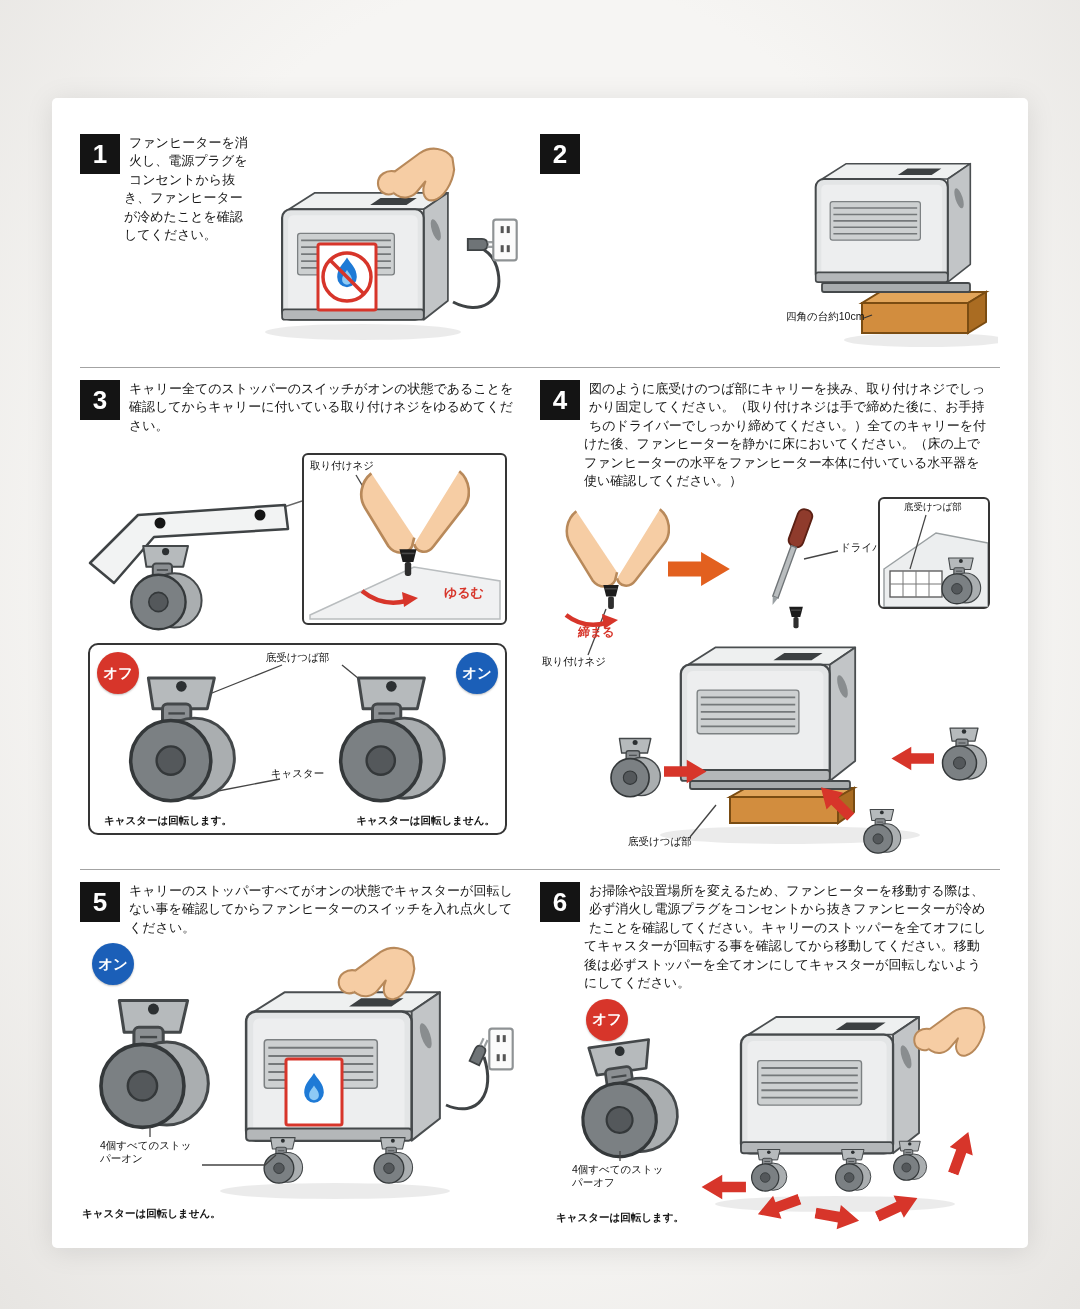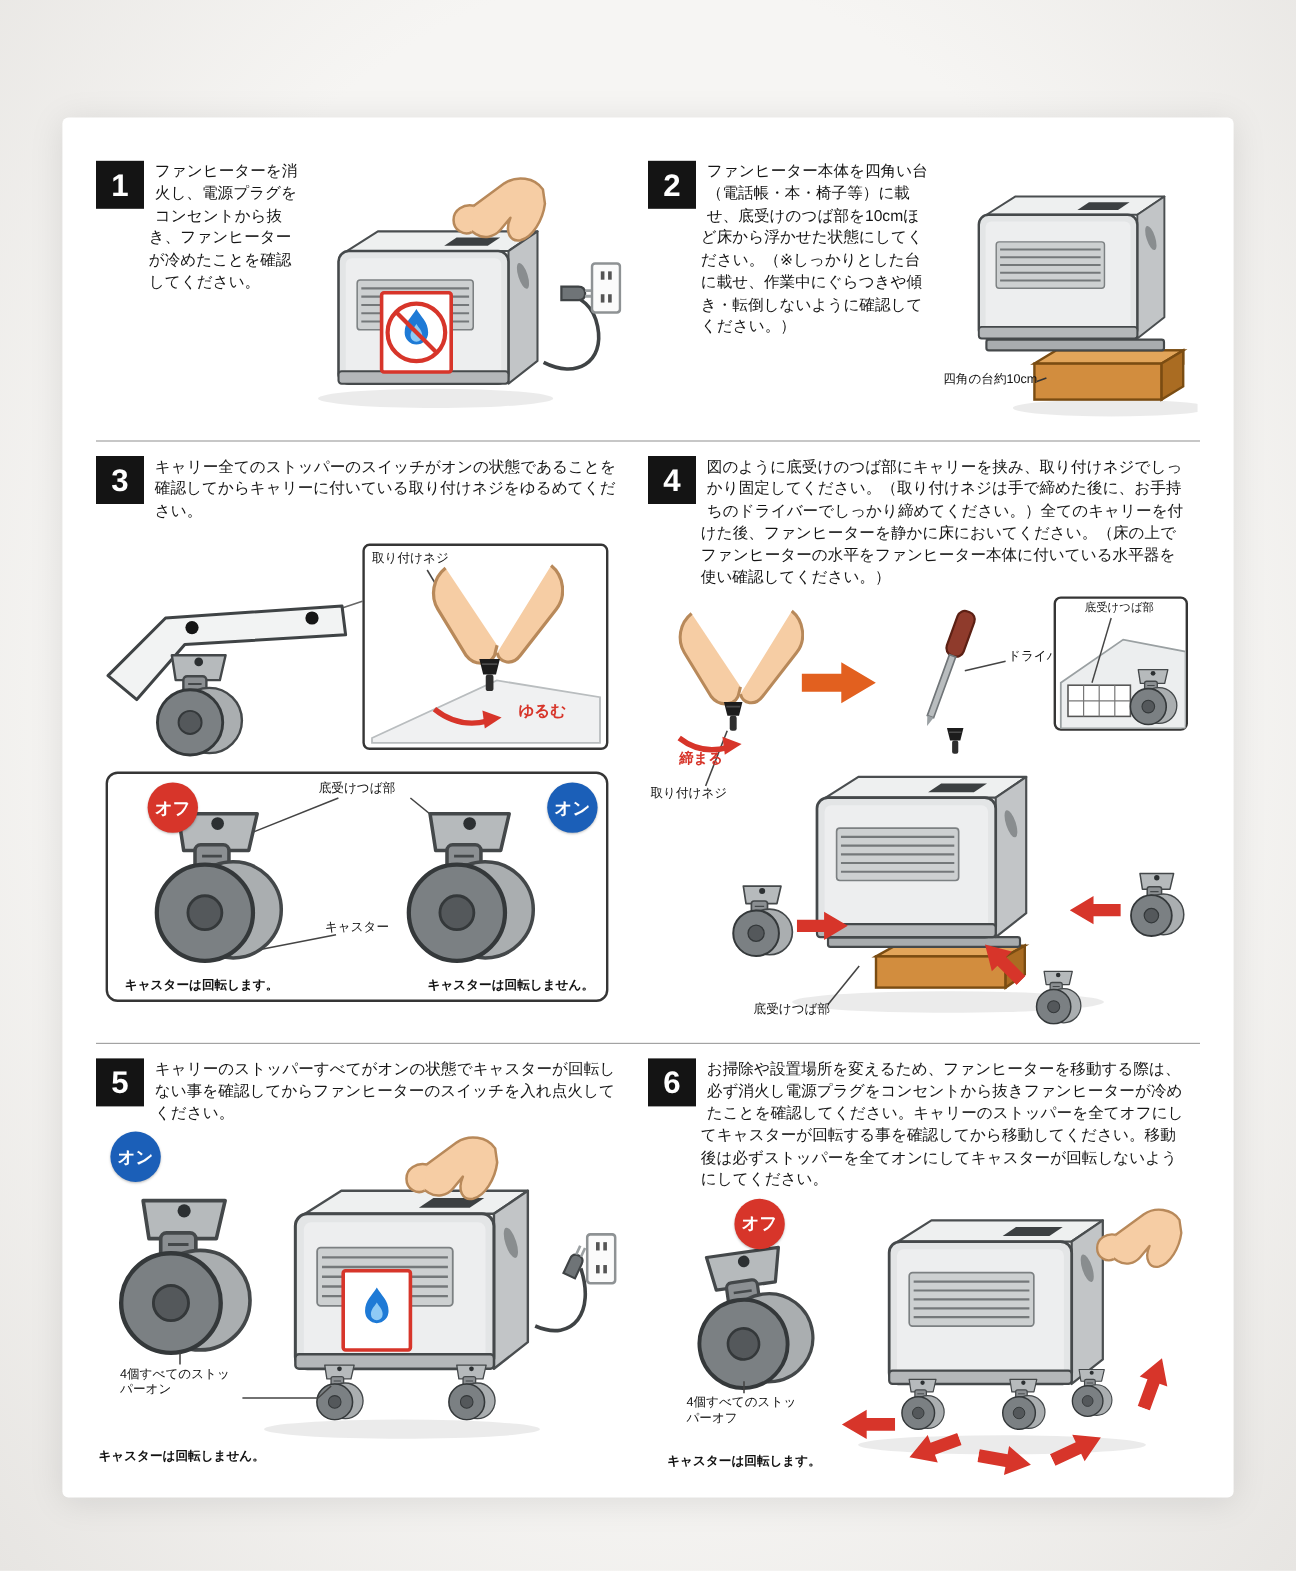"ファンヒーター本体を四角い台（電話帳・本・椅子等）に載せ、底受けのつば部を10c" p.step-text { html: <p>ファンヒーター本体を四角い台（電話帳・本・椅子等）に載せ、底受けのつば部を10cmほど床から浮かせた状態にしてください。（※しっかりとした台に載せ、作業中にぐらつきや傾き・転倒しないように確認してください。）</p> -> none }
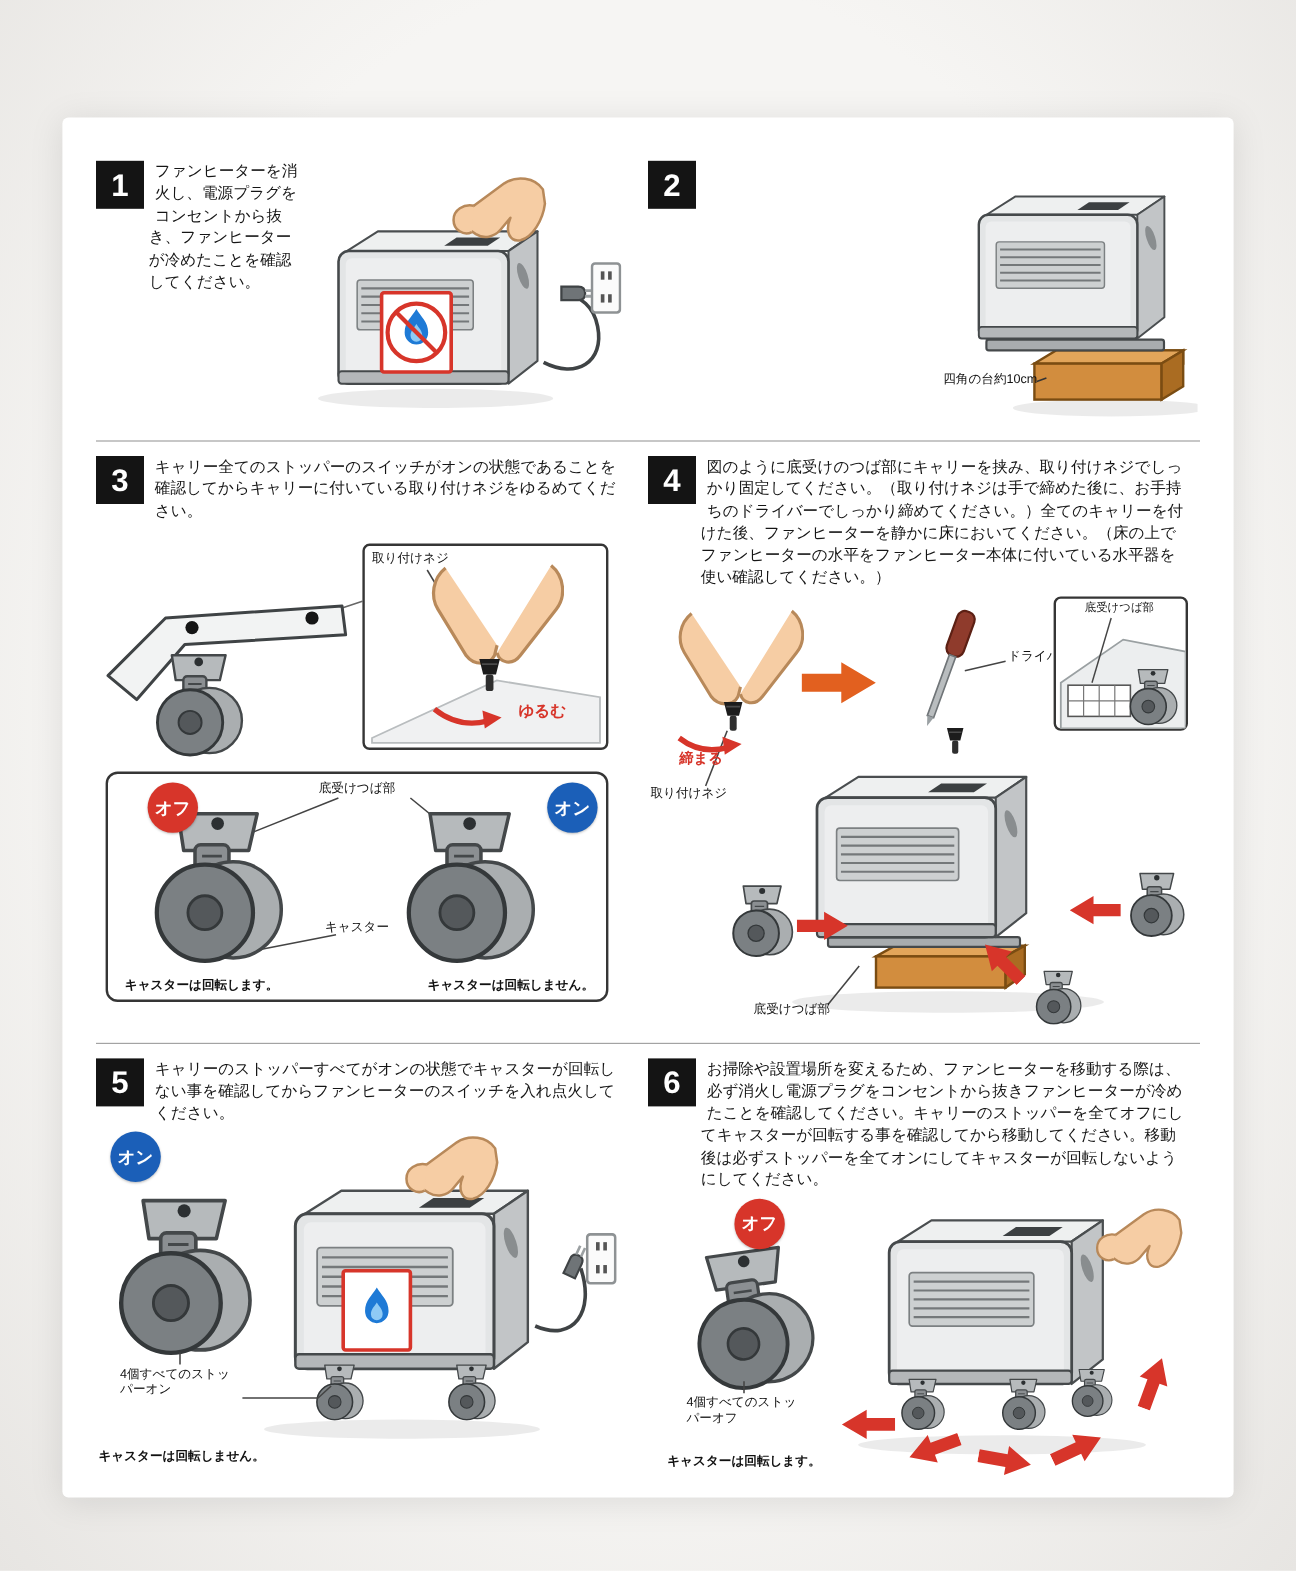"ゆるむ" .lbl.red { margin-left: none -> 12px }
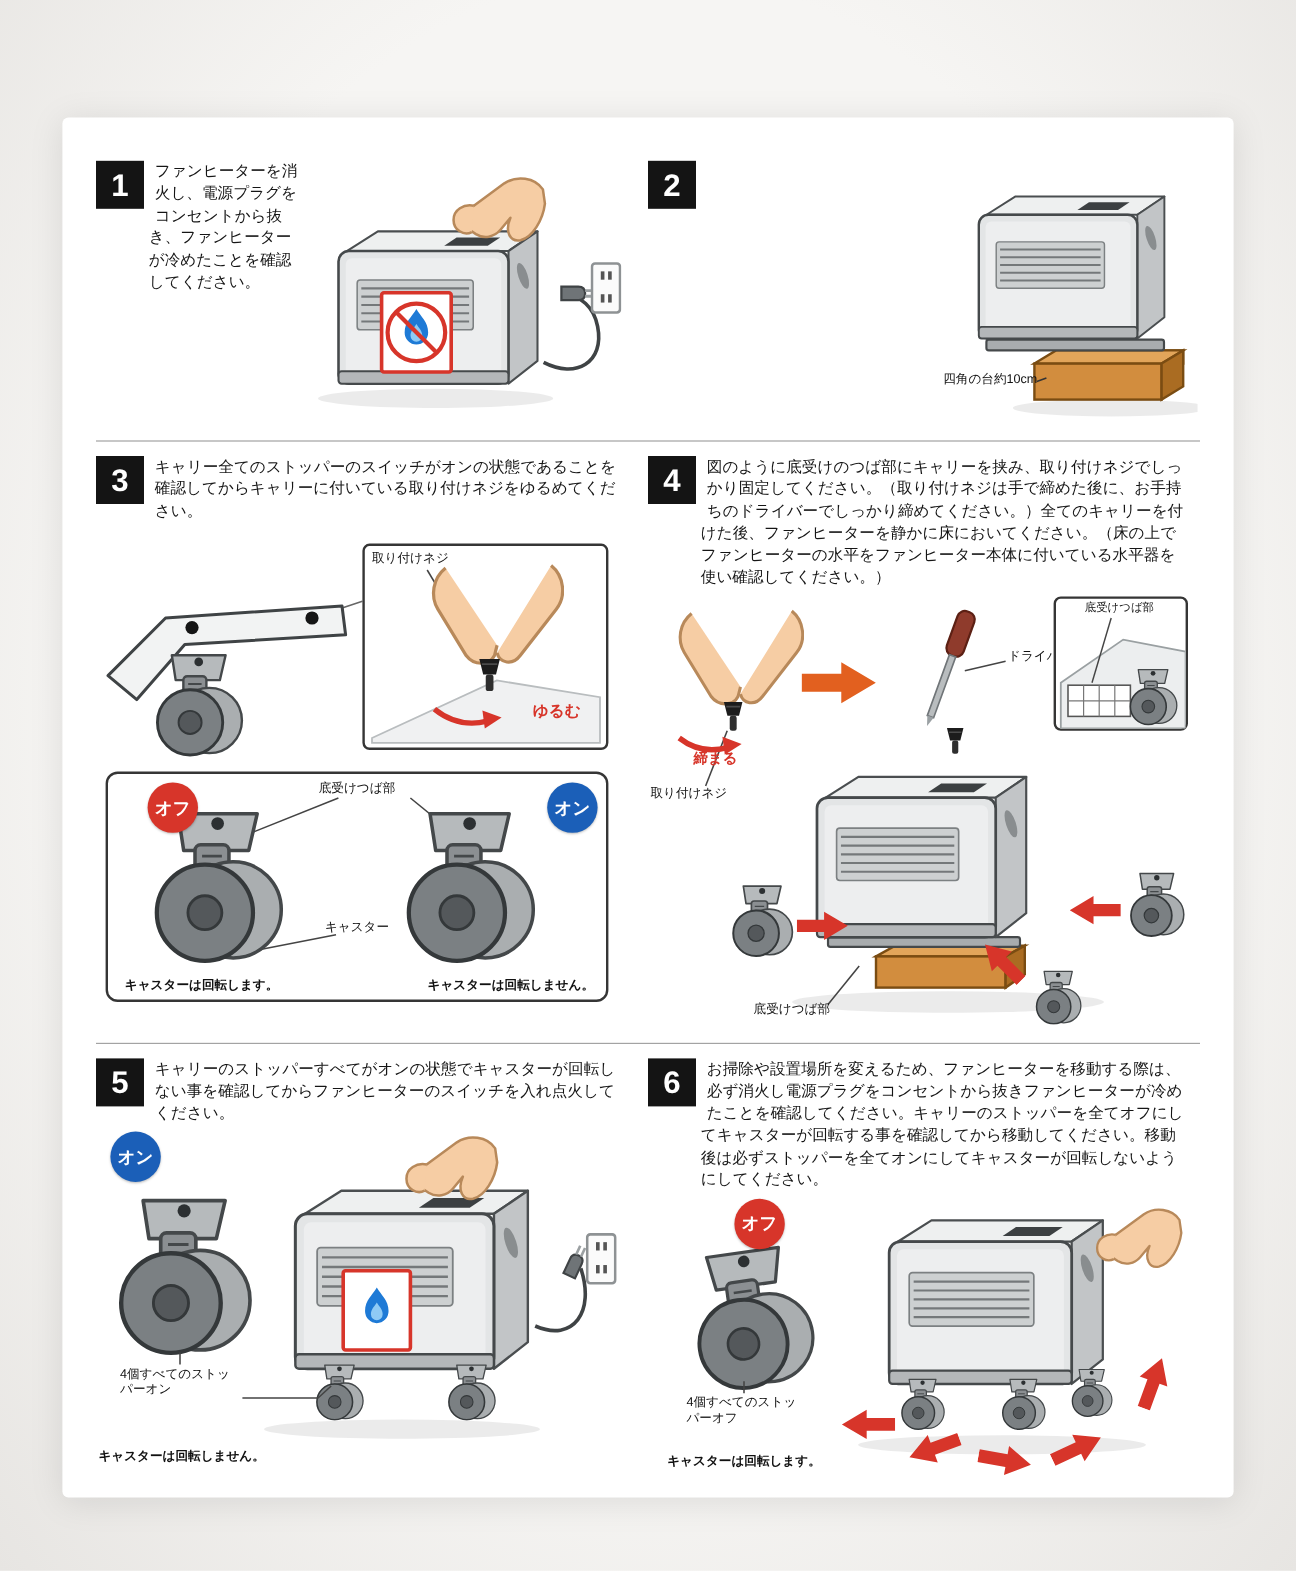"オフ" .badge.off { margin-left: 26px -> none }
